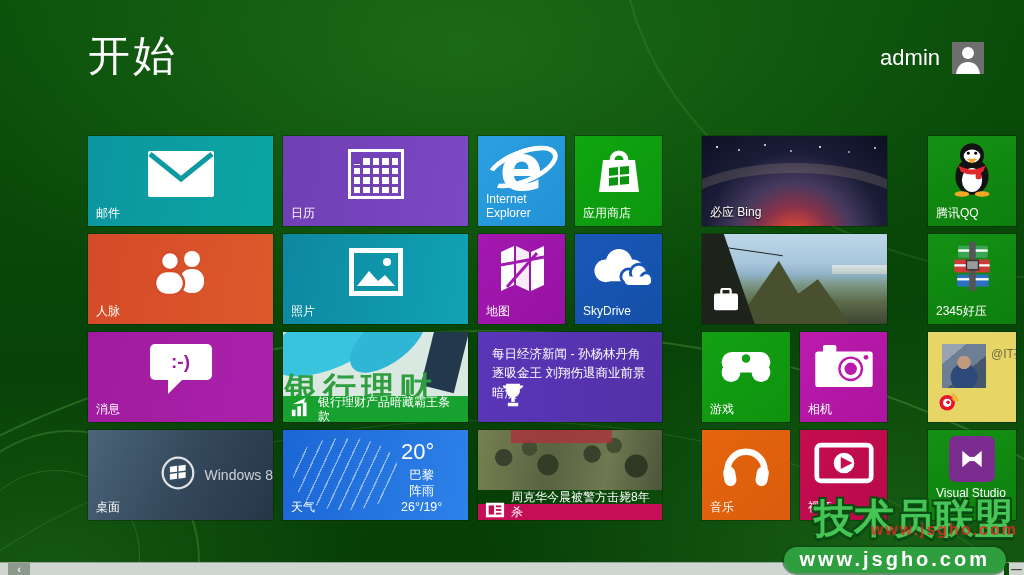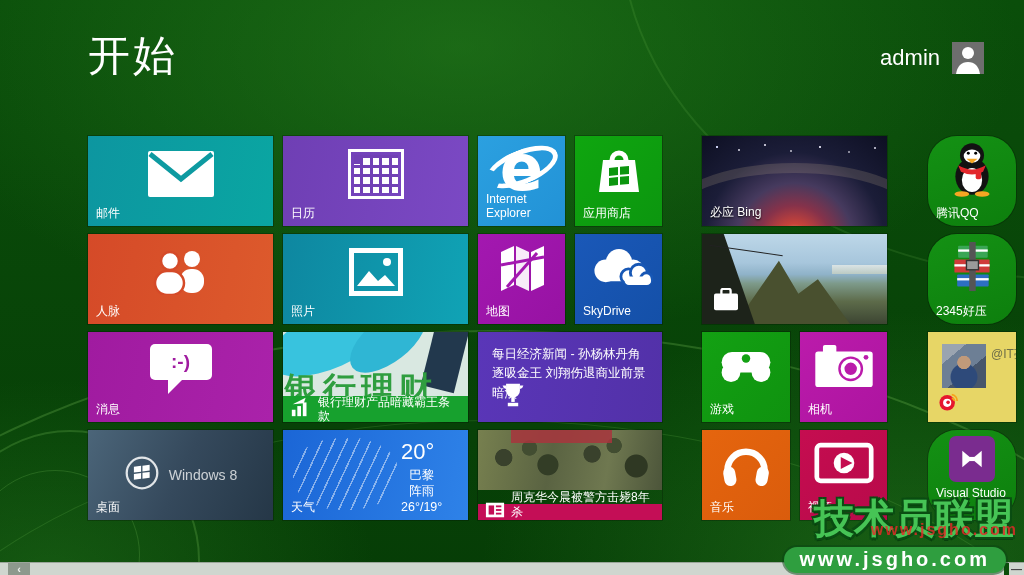"腾讯QQ" .t-green { border-radius: 29px -> none }
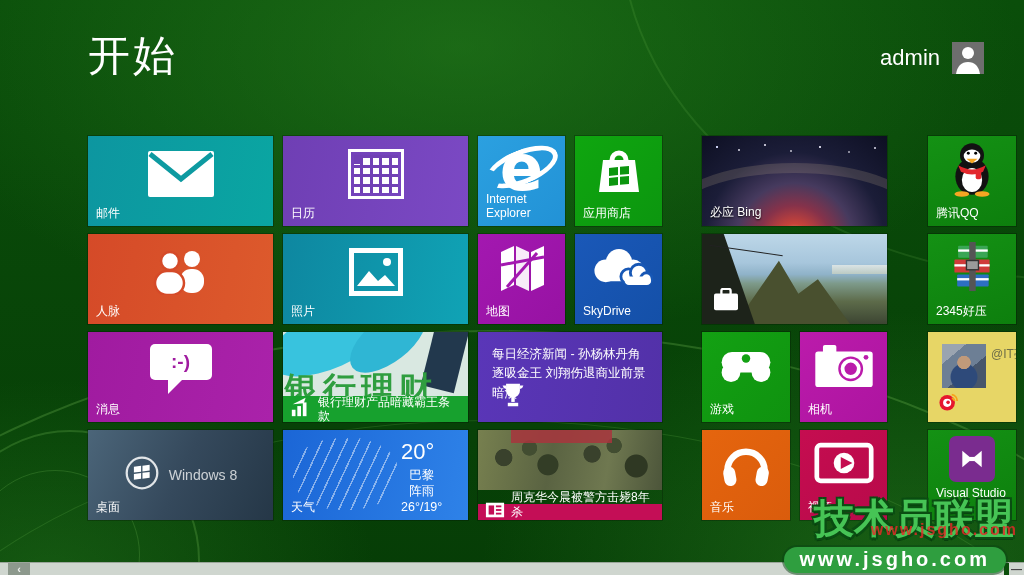"Windows 8" .desk-center { justify-content: center -> flex-end }
